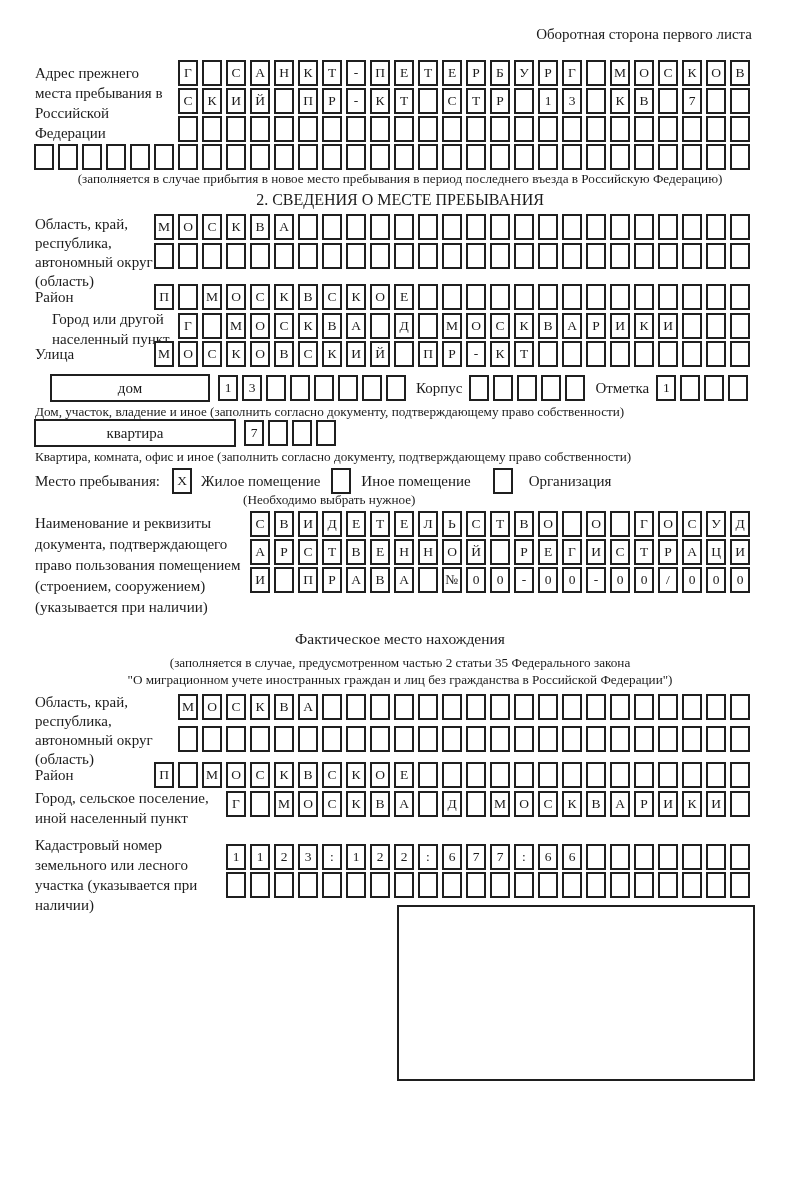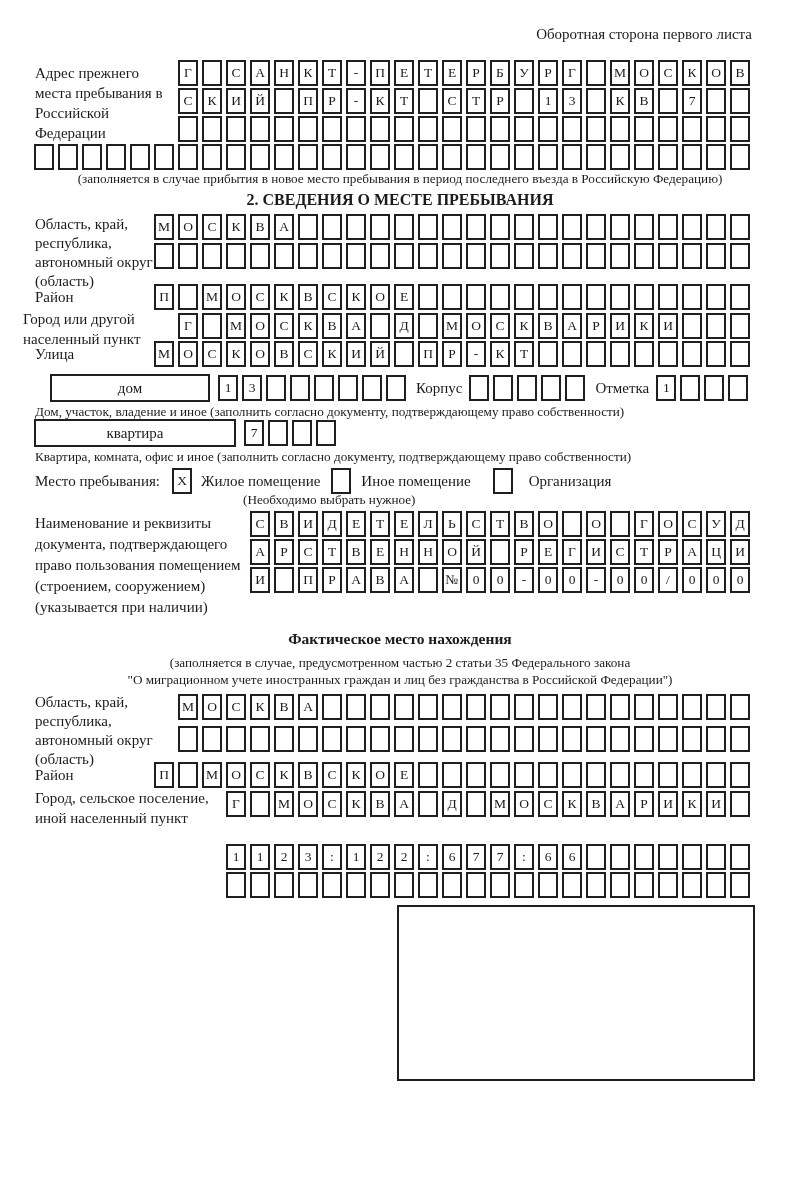"2. СВЕДЕНИЯ О МЕСТЕ ПРЕБЫВАНИЯ" .sect { font-weight: bold -> normal }
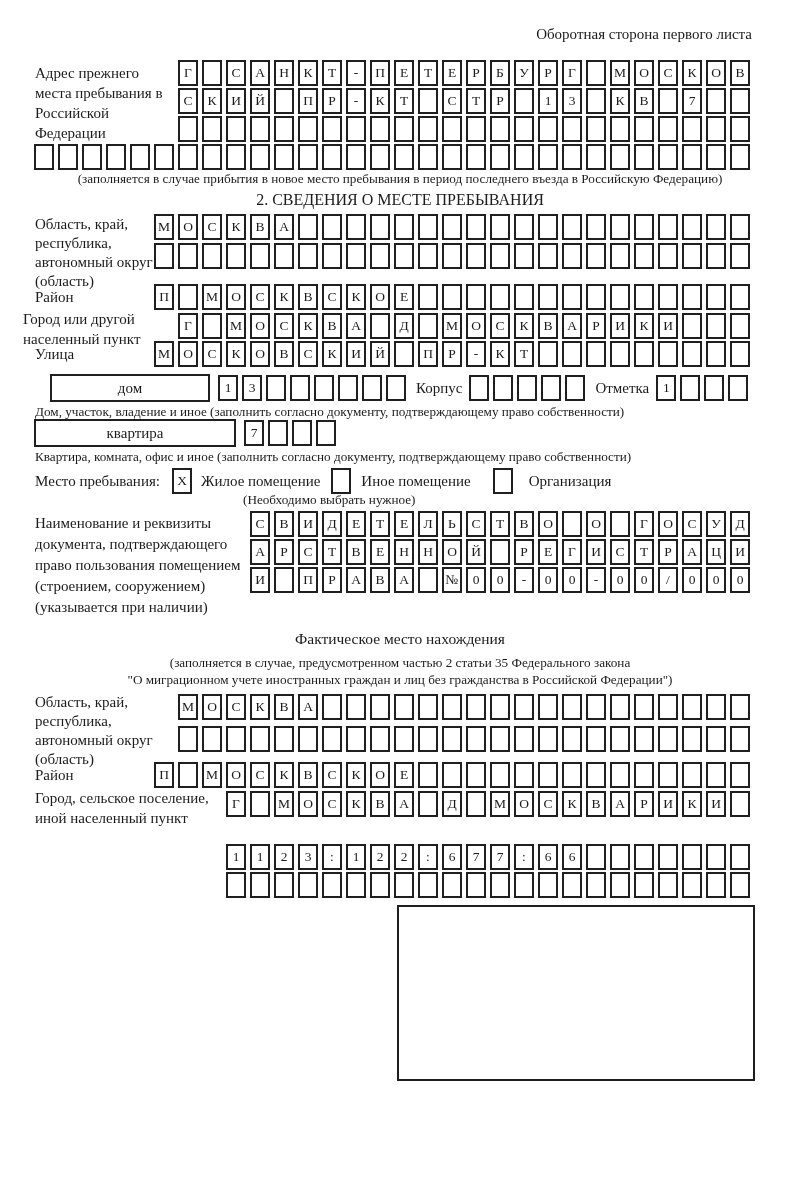"Город или другой населенный пункт" div.lbl { left: 23px -> 52px }
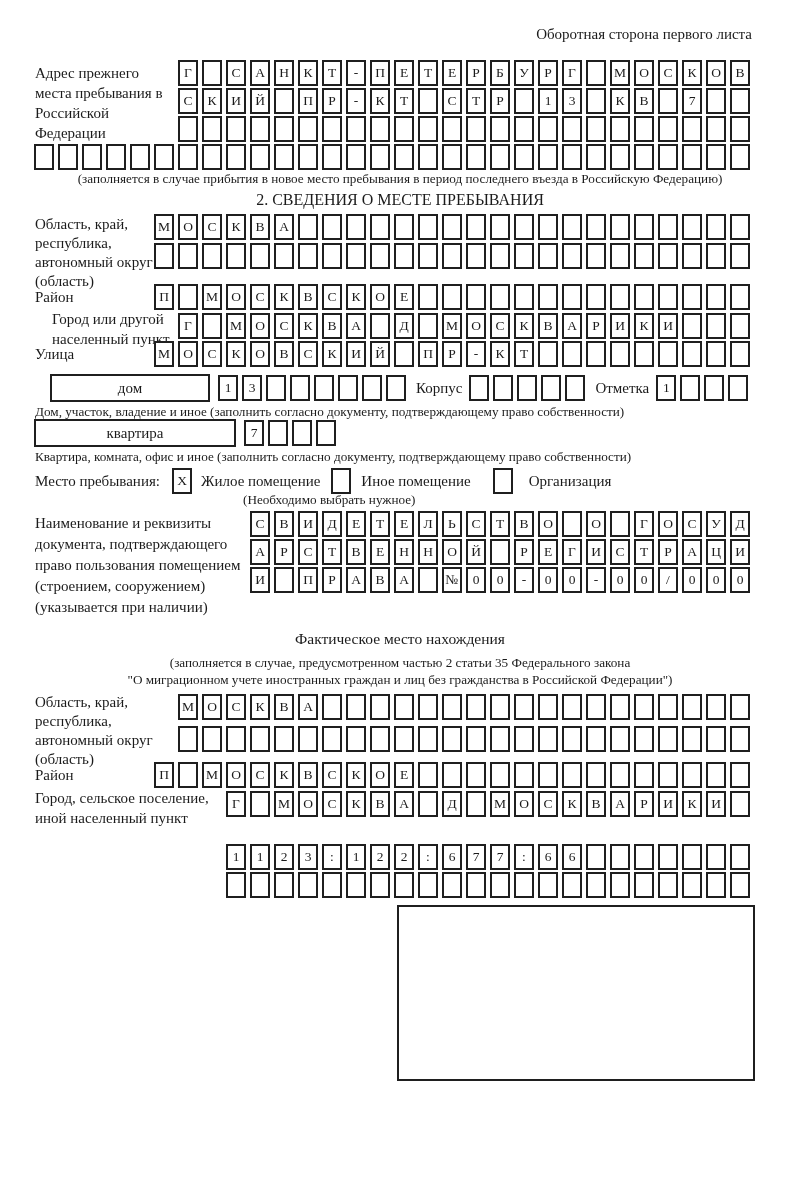"Кадастровый номер земельного или лесного" div.lbl { html: none -> <div>Кадастровый номер земельного или лесного участка (указывается при наличии)</div> }
